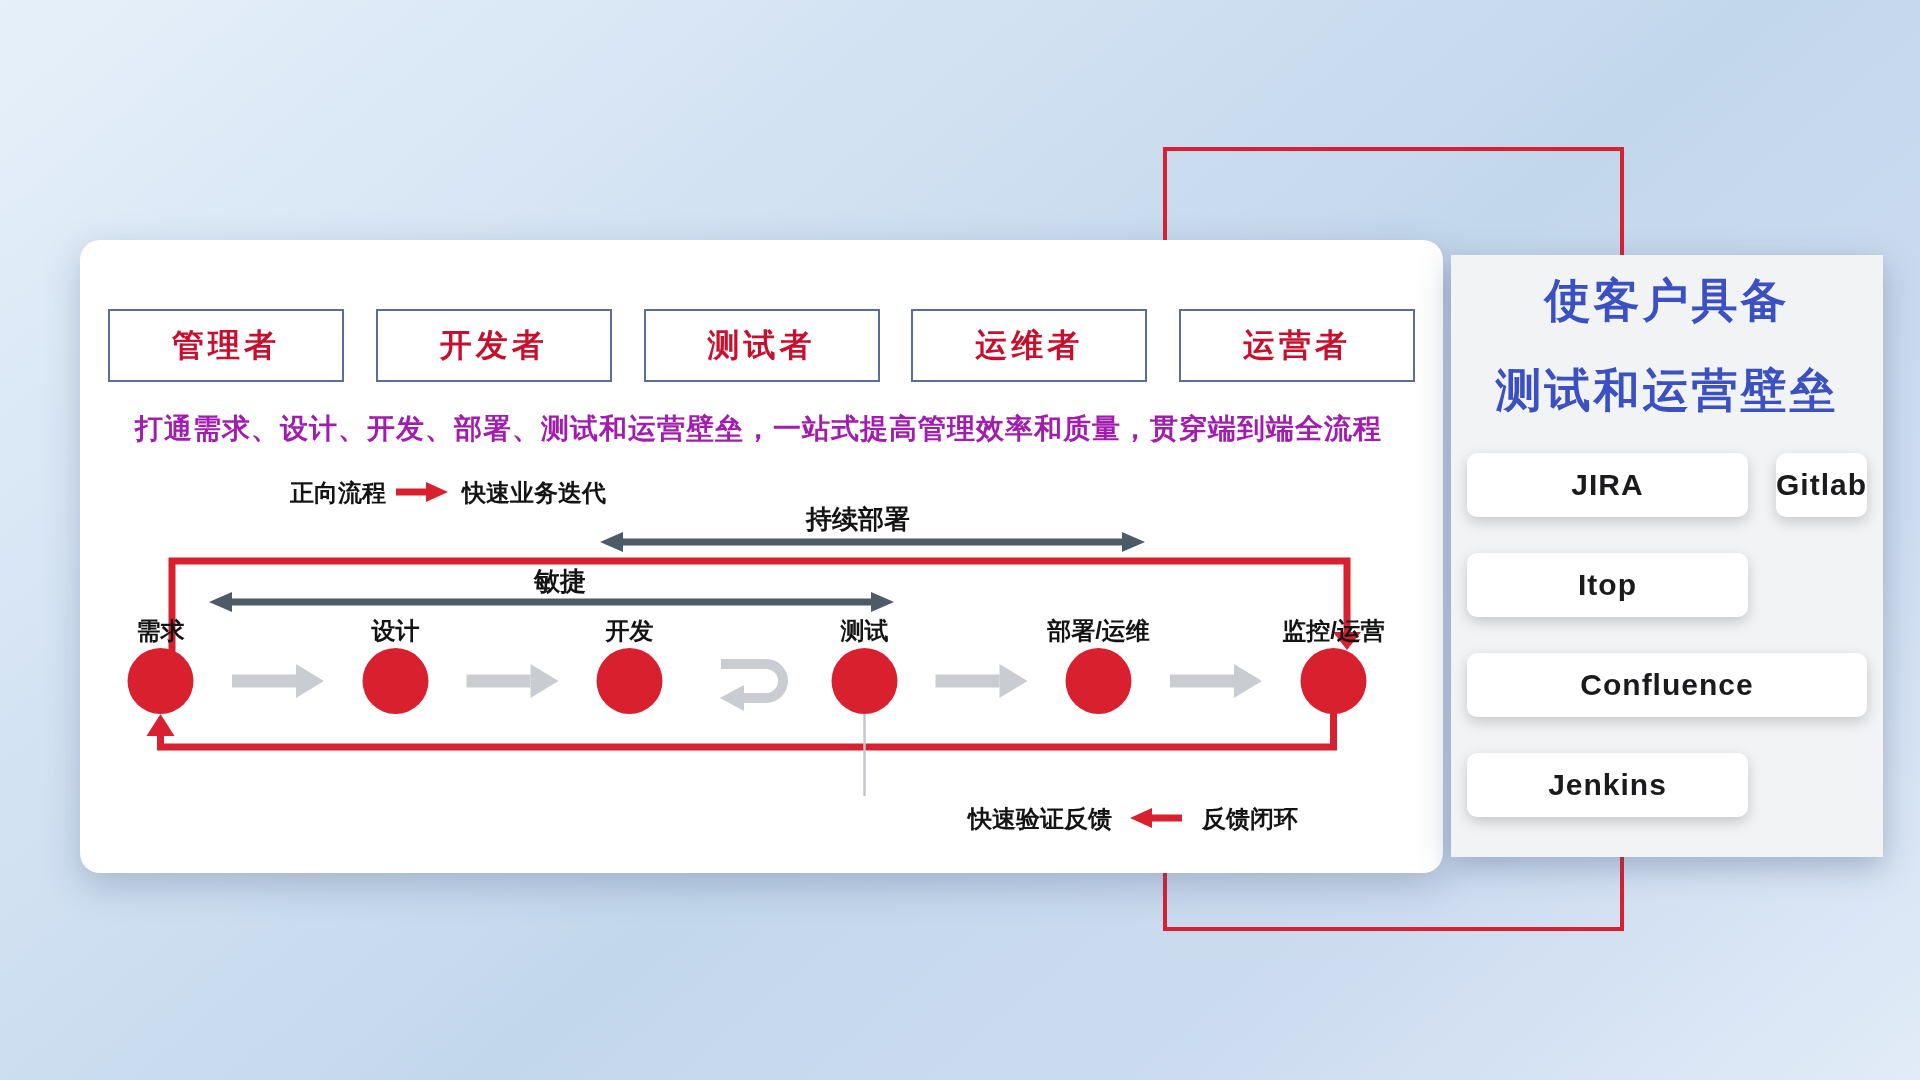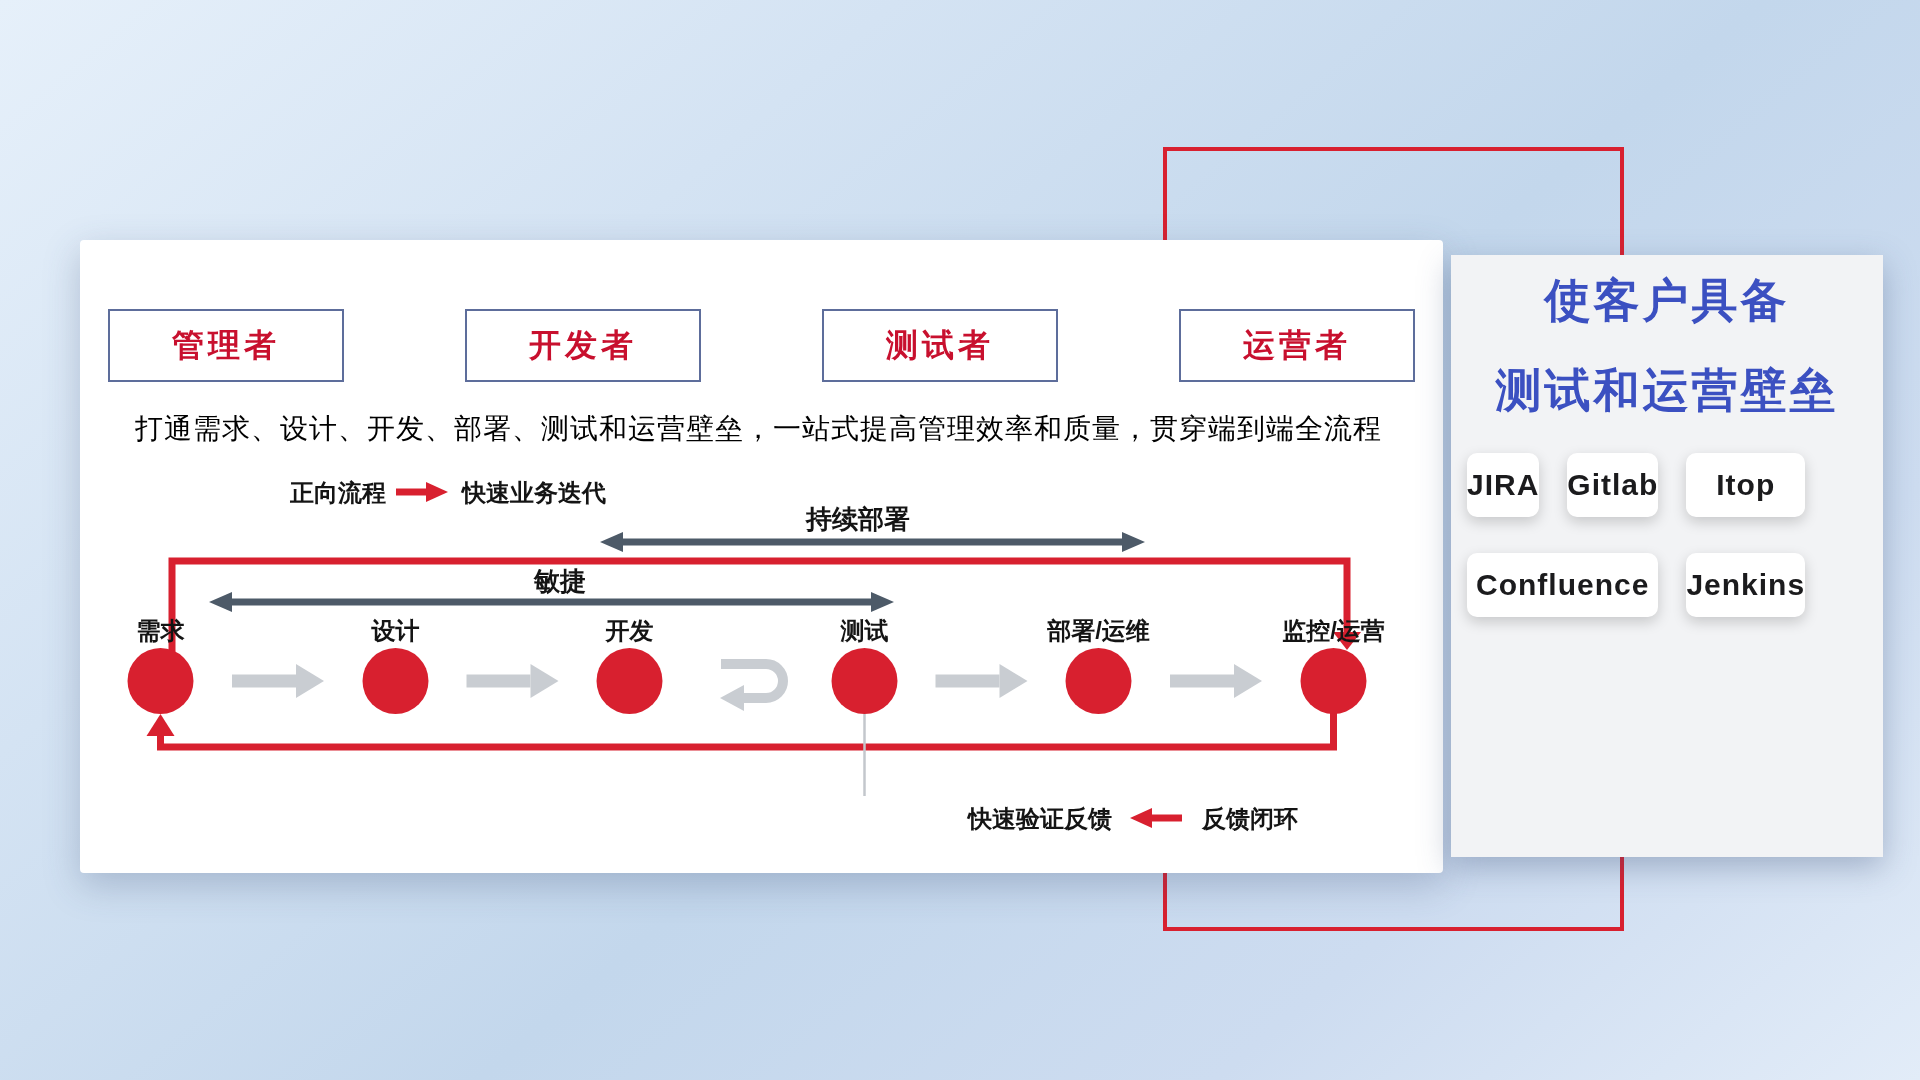"管理者" .card { border-radius: 4px -> 20px }
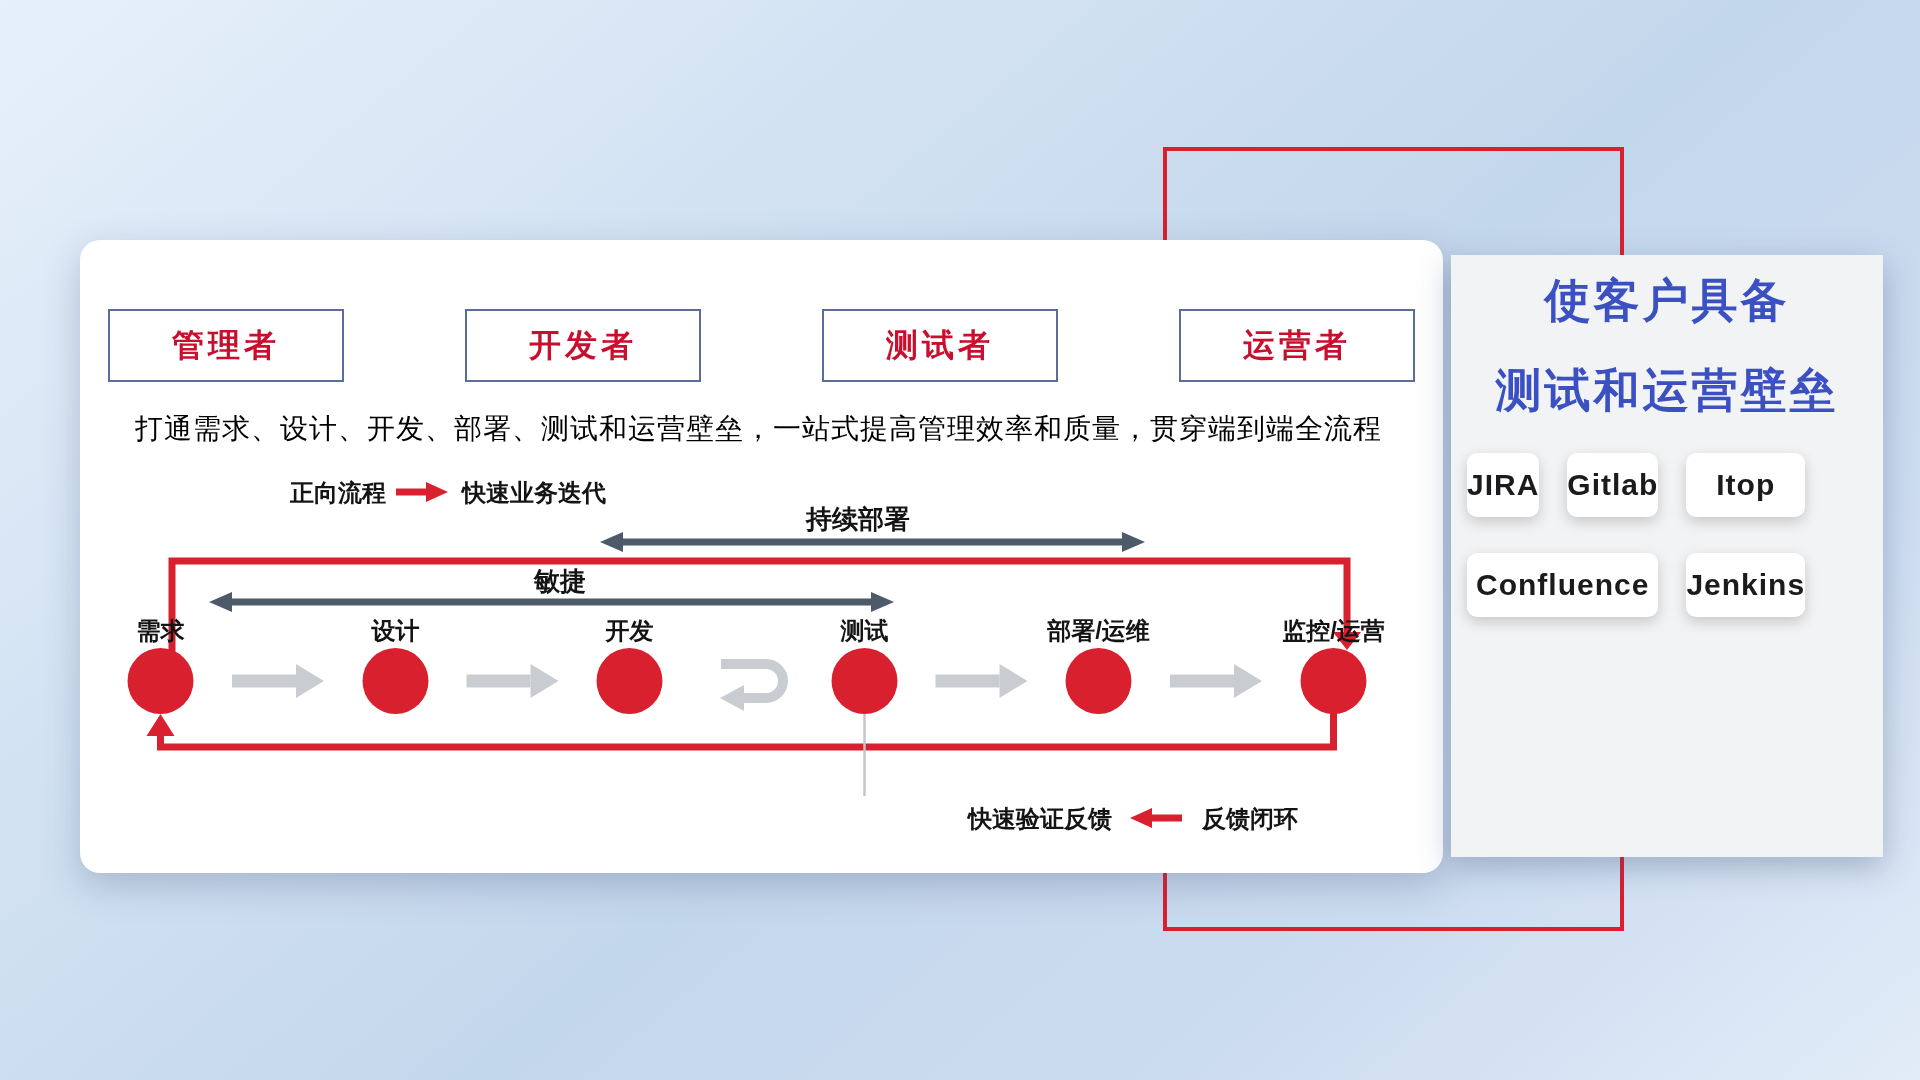"运维者" div.role-box { html: none -> <div>运维者</div> }
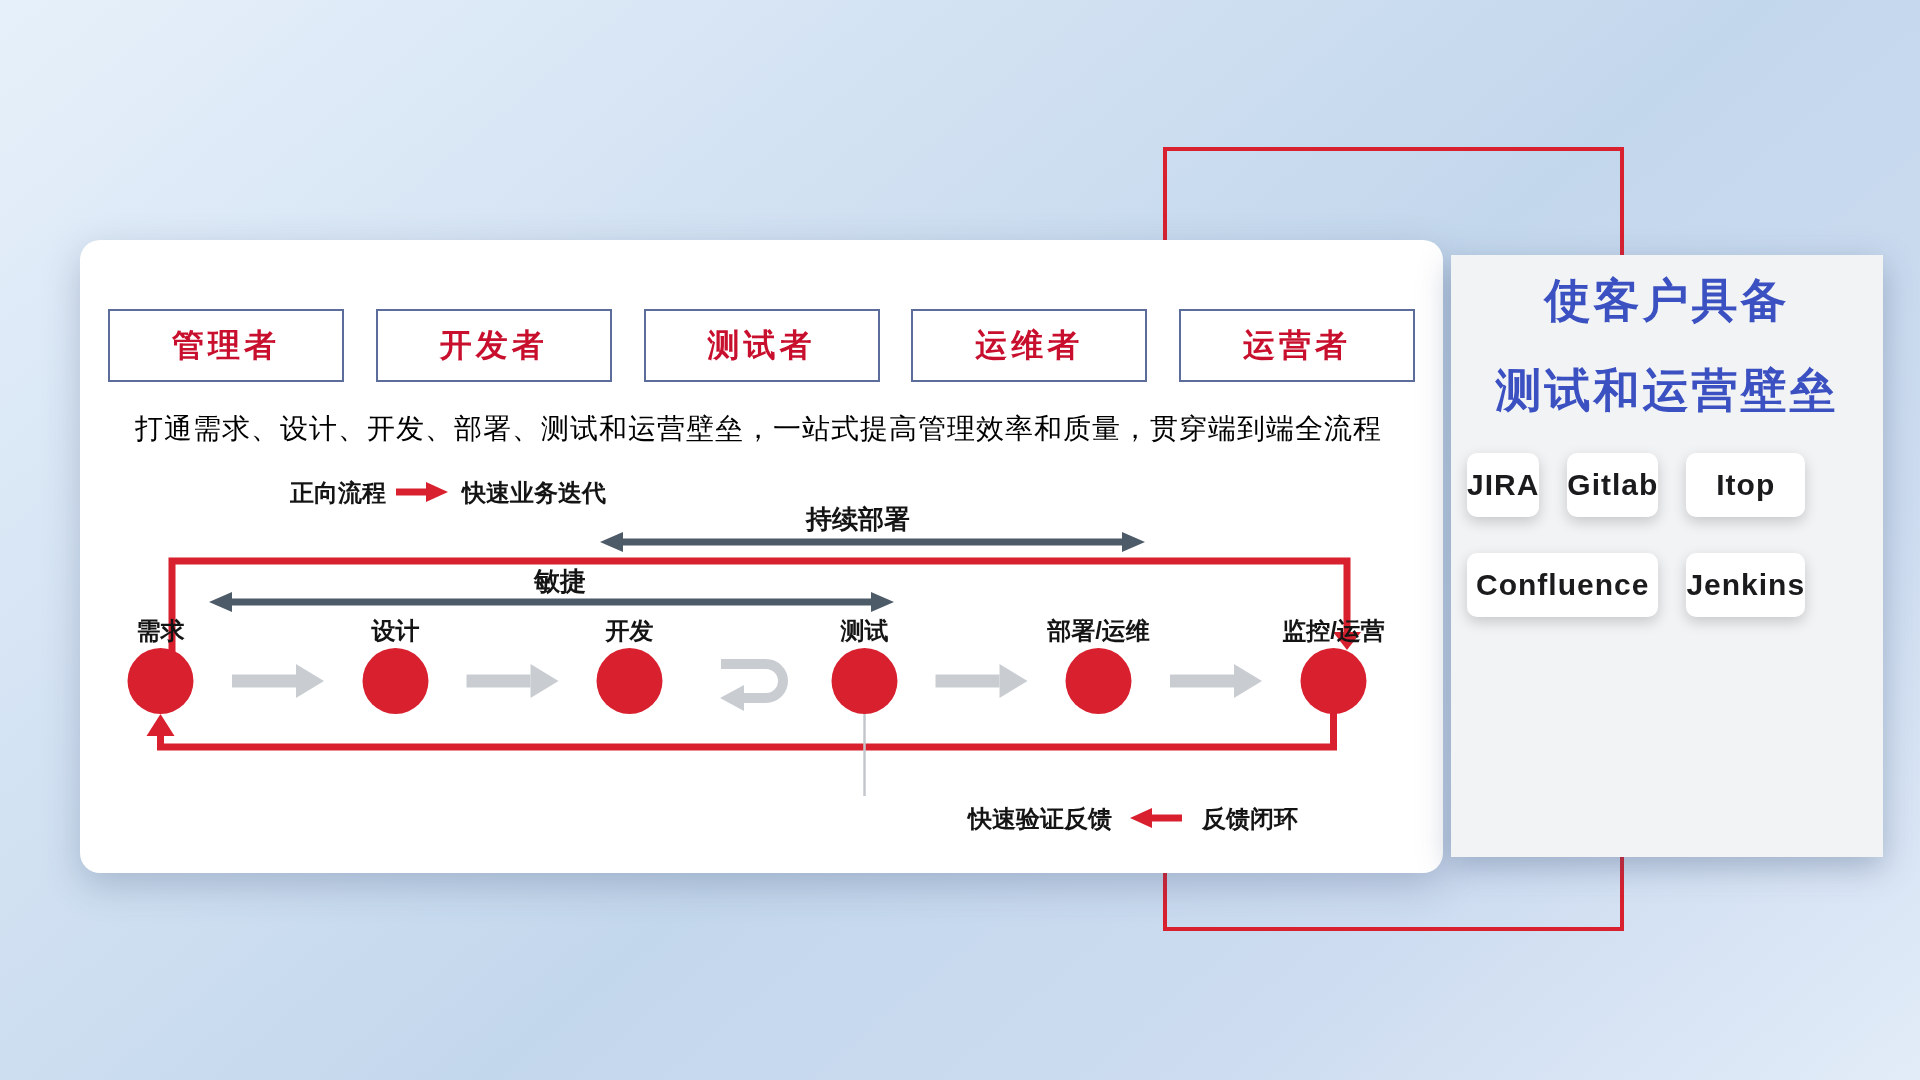"打通需求、设计、开发、部署、测试和运营壁垒，一站式提高管理效率和质量，贯穿端到端" .desc { color: #000000 -> #a21caf; font-weight: 400 -> 700 }
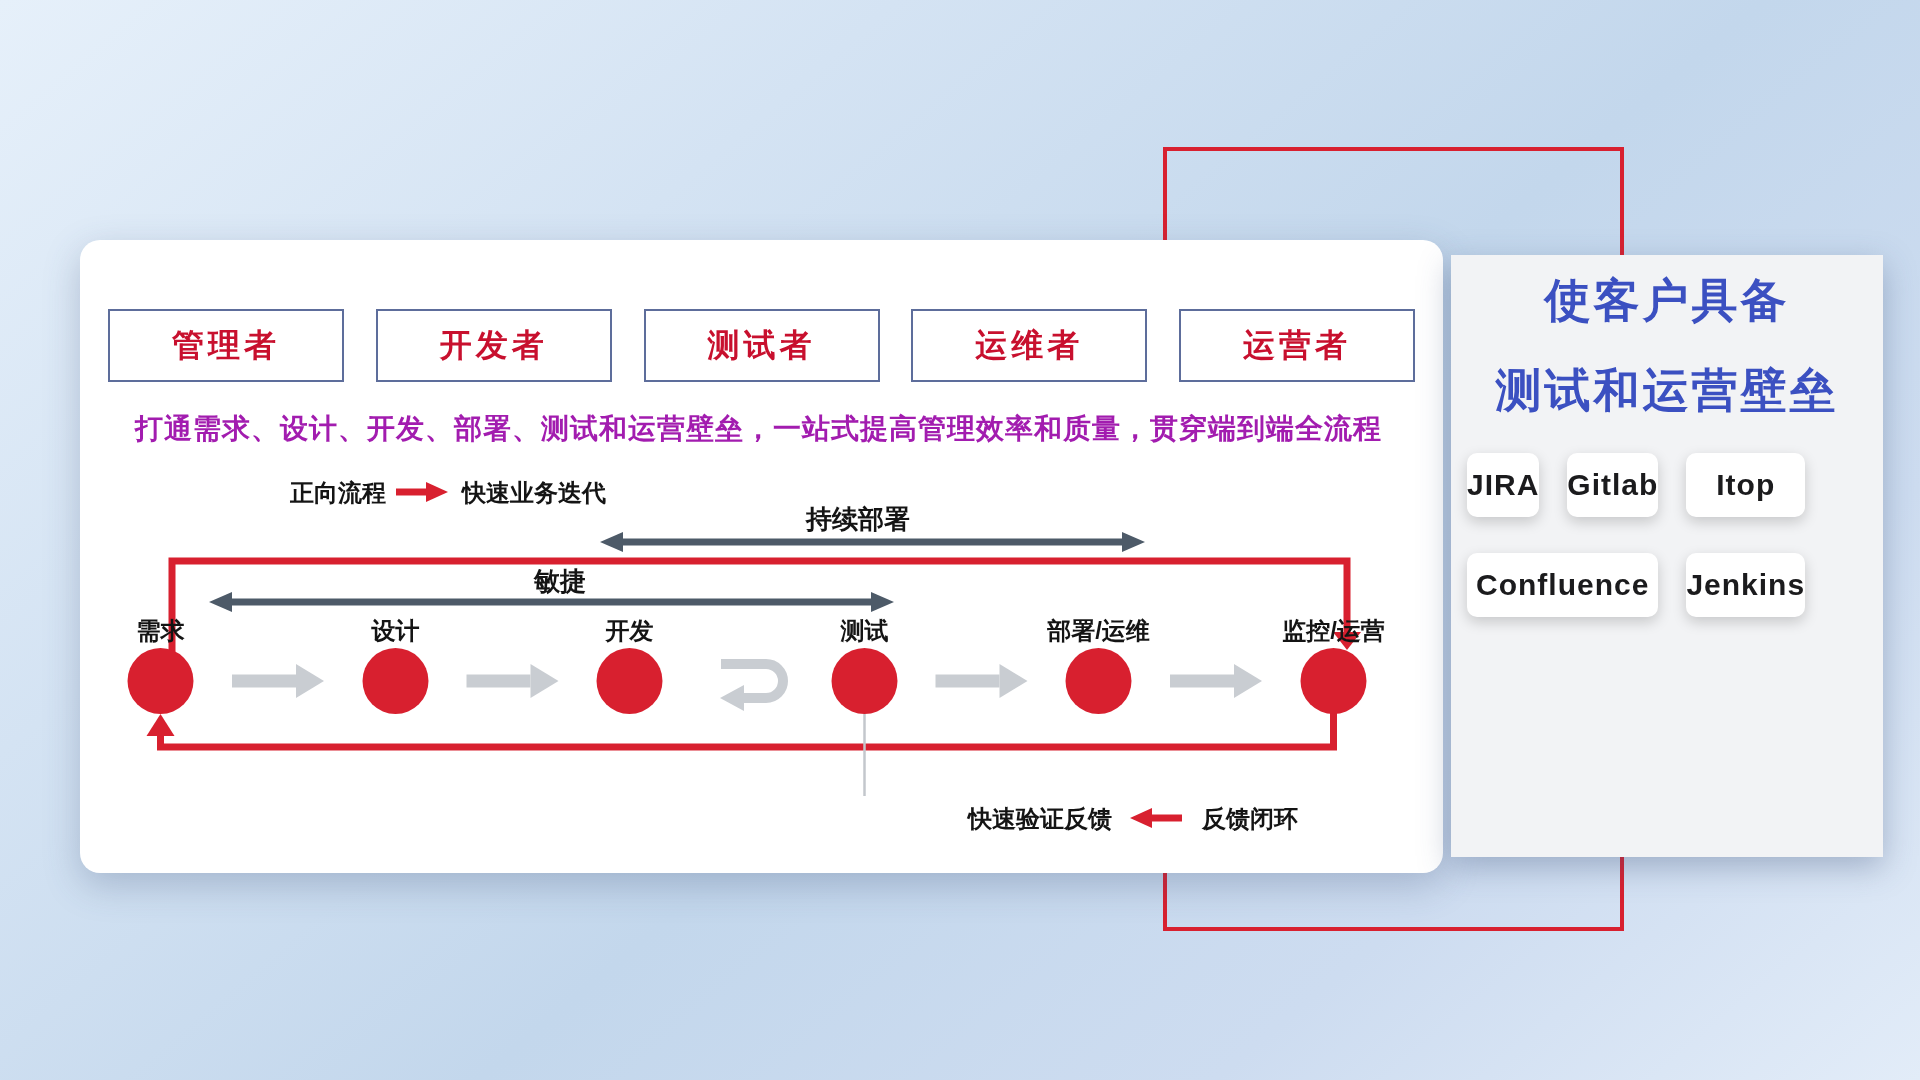"JIRA" .tools { grid-template-columns: 1fr 1fr 1fr 1fr -> 1fr }
